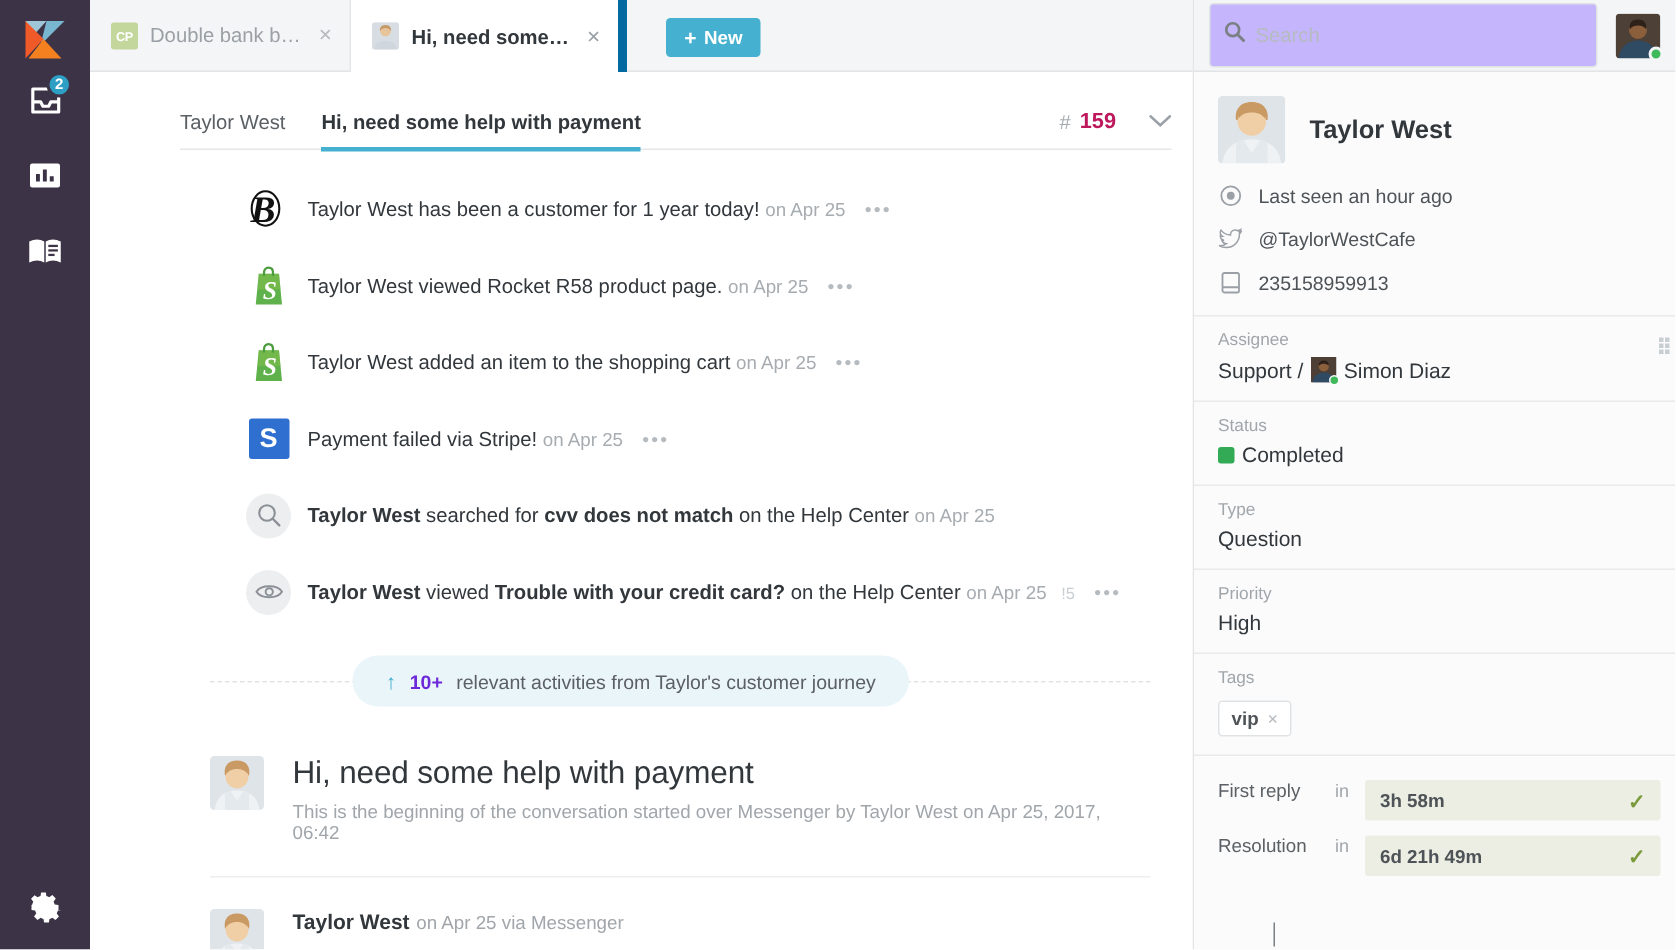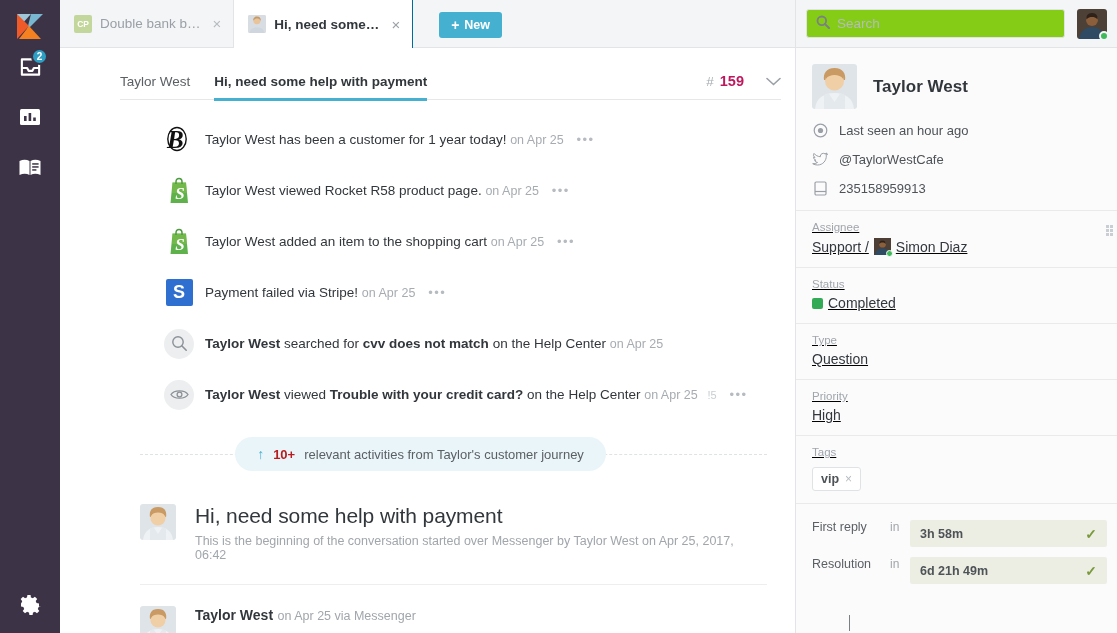"Hi, need some…" .tab.active { border-right: 1px solid #0369a1 -> 6px solid #0369a1 }
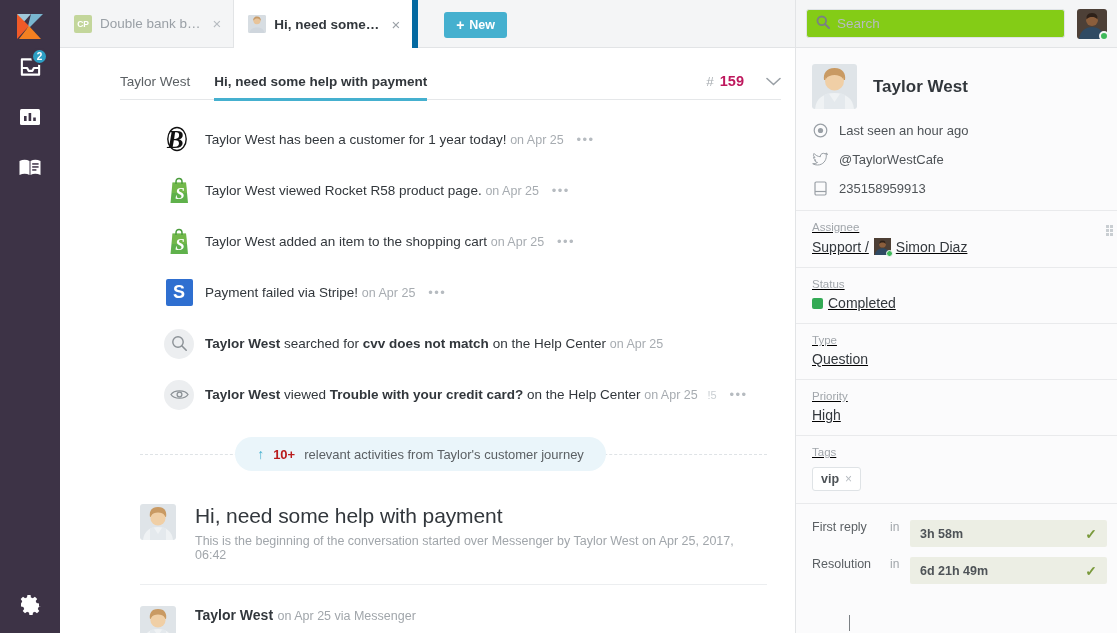"Search" .search { background: #84cc16 -> #c4b5fd; height: 29px -> 43px }
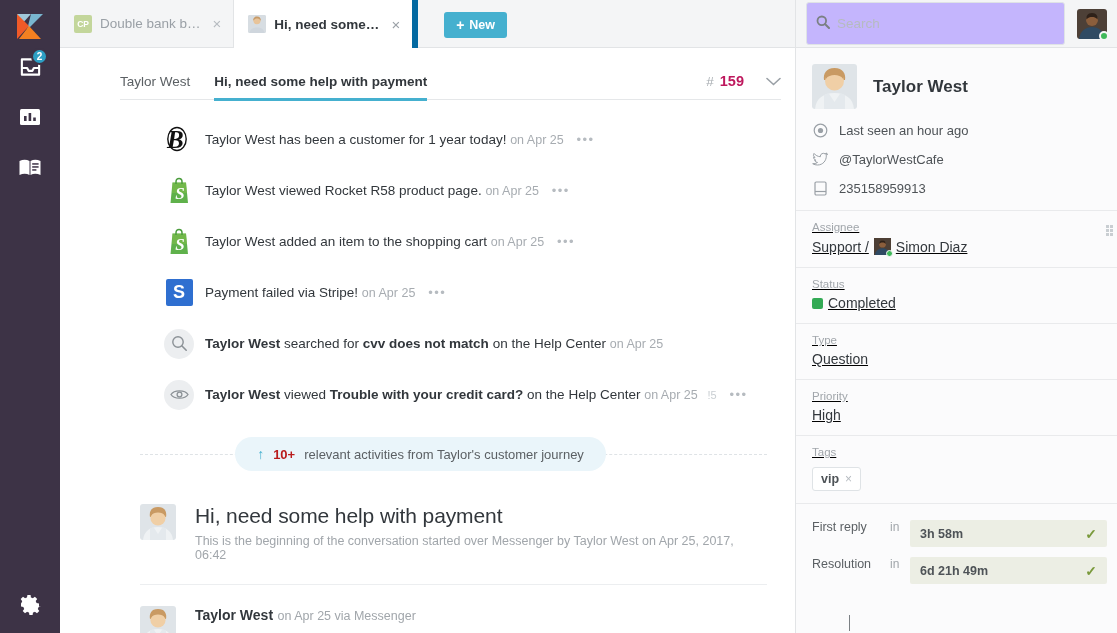"Assignee" .field { text-decoration: underline -> none }
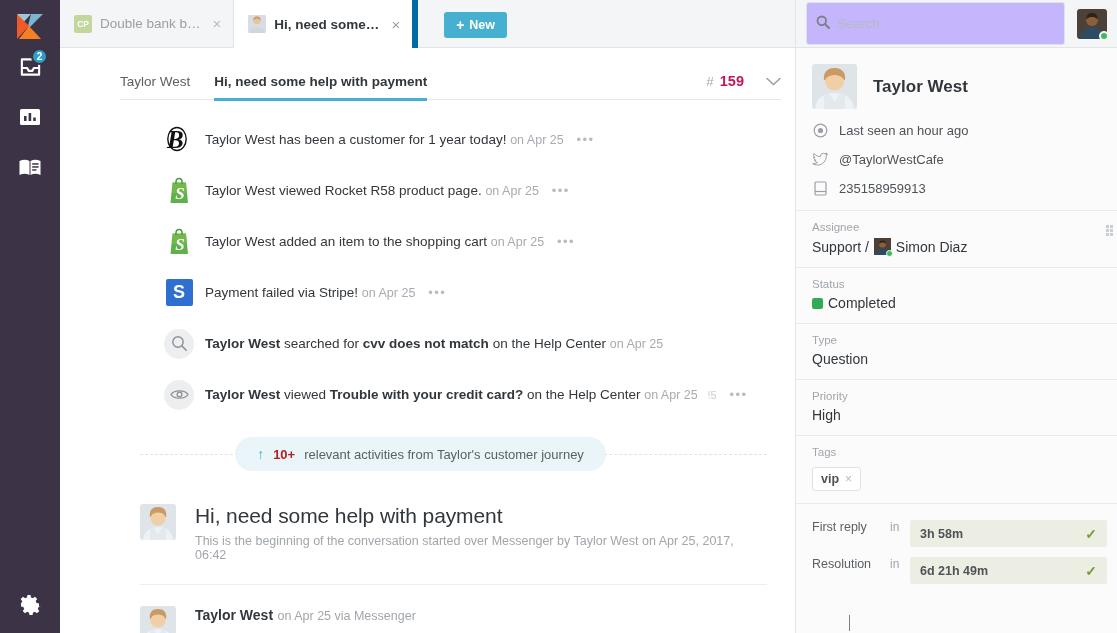"10+" .journey-pill .count { color: #b91c1c -> #6d28d9 }
